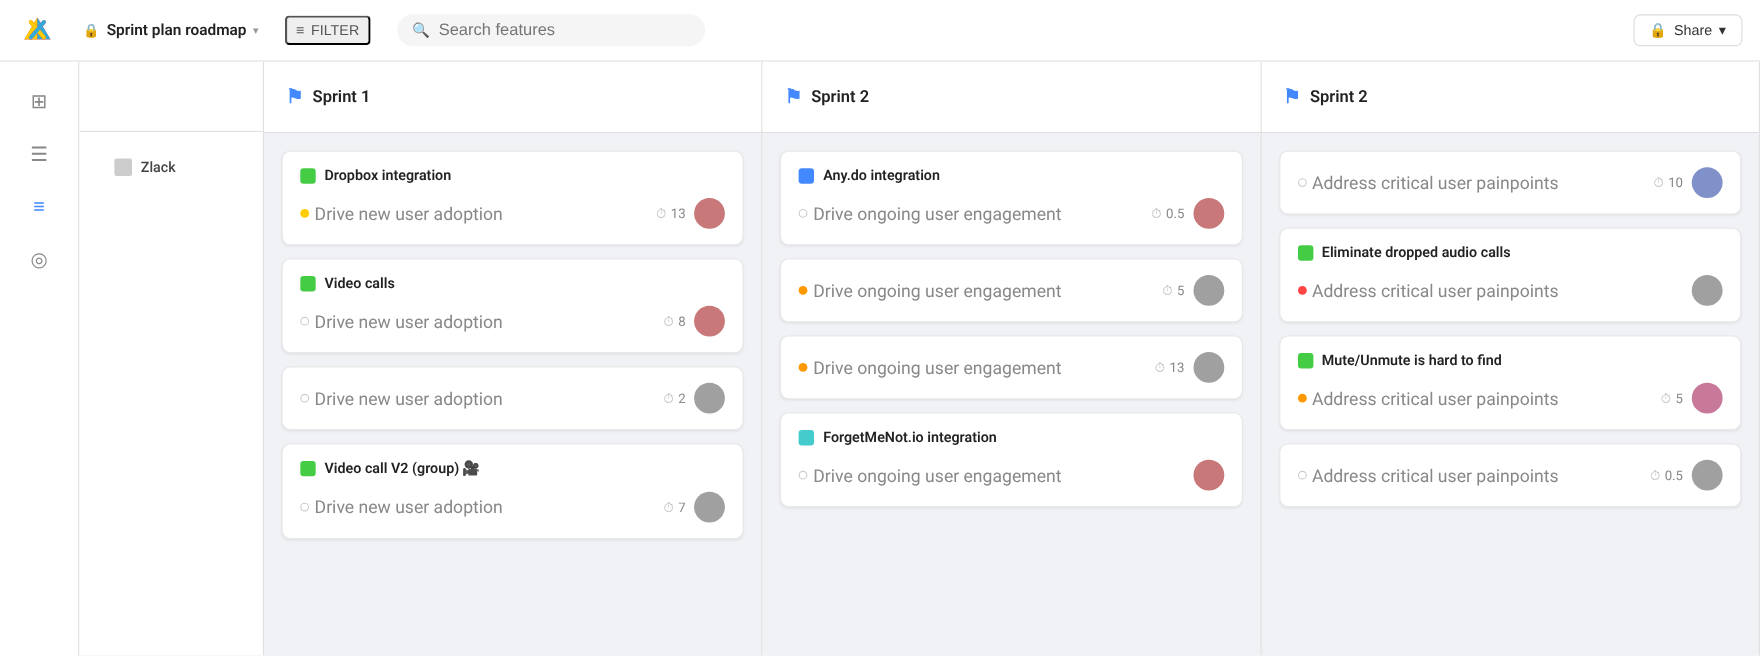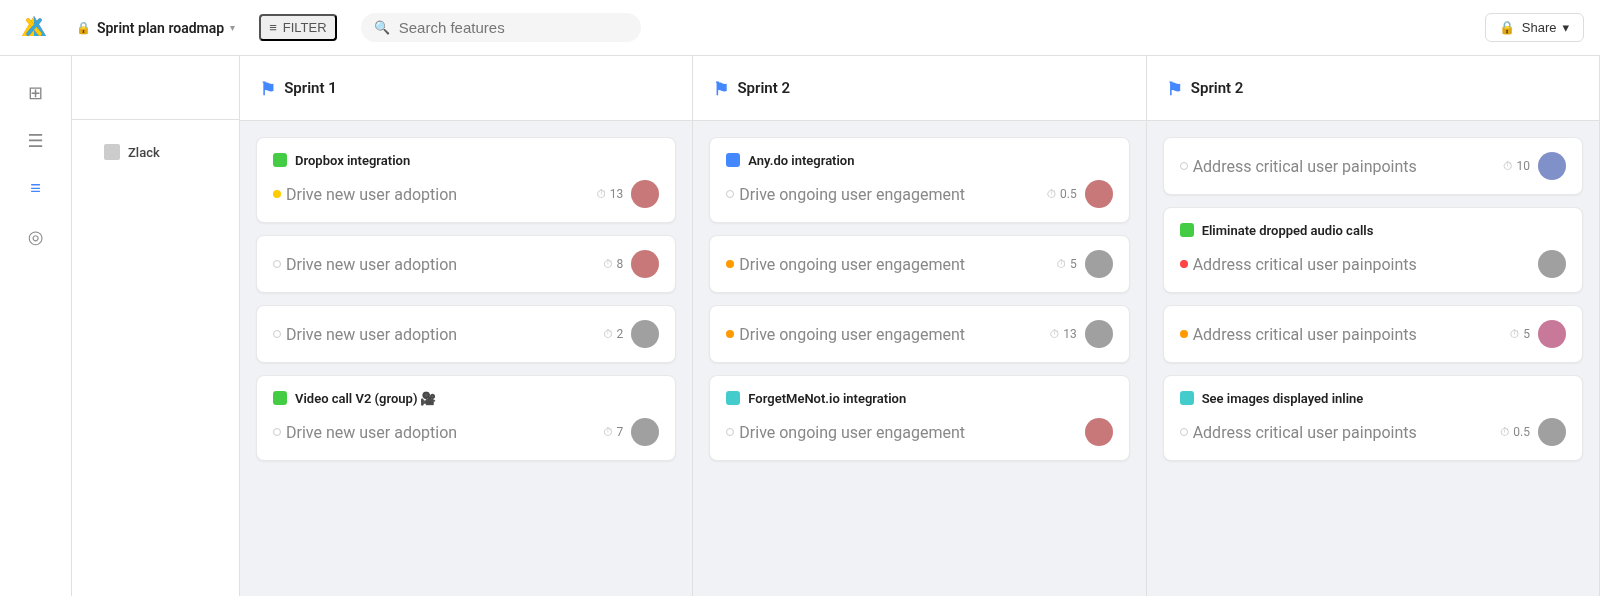"Video calls" div.card-title-row { html: none -> <div> <div></div> <span>Video calls</span> </div> }
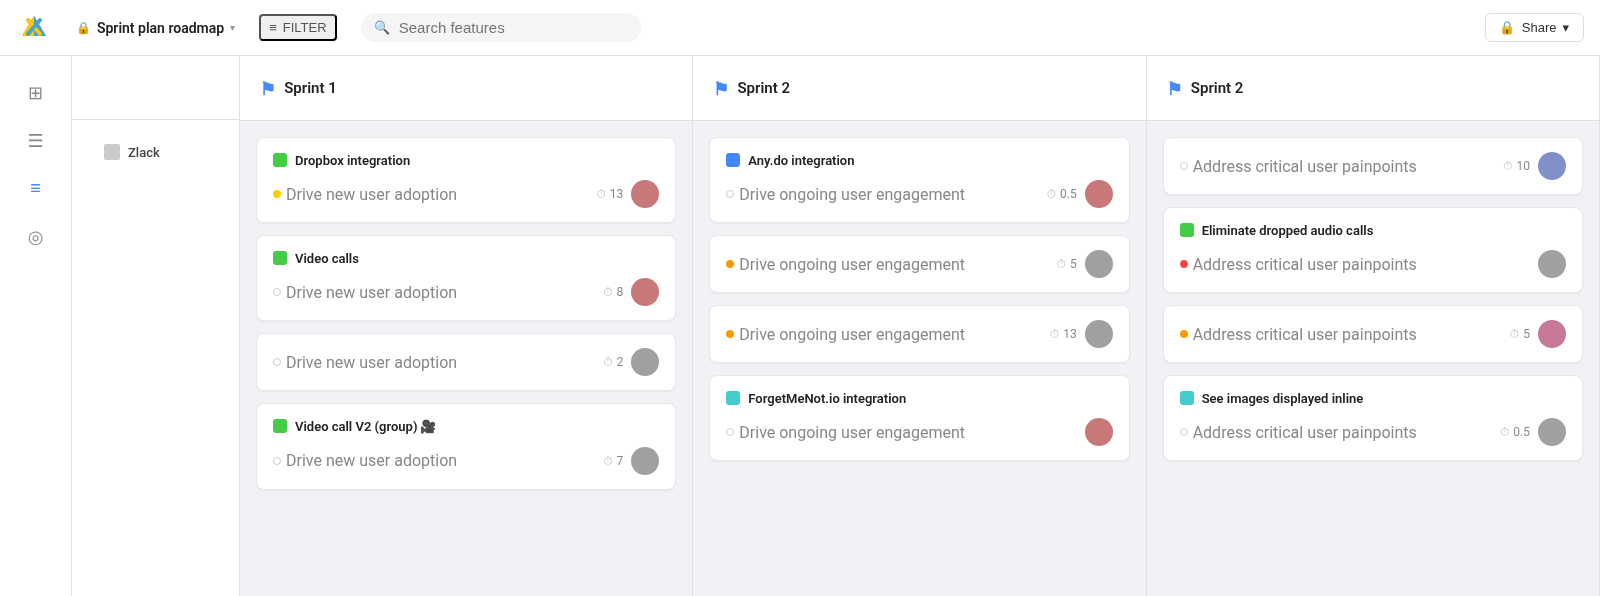"Mute/Unmute is hard to find" div.card-title-row { html: none -> <div> <div></div> <span>Mute/Unmute is hard to find</span> </div> }
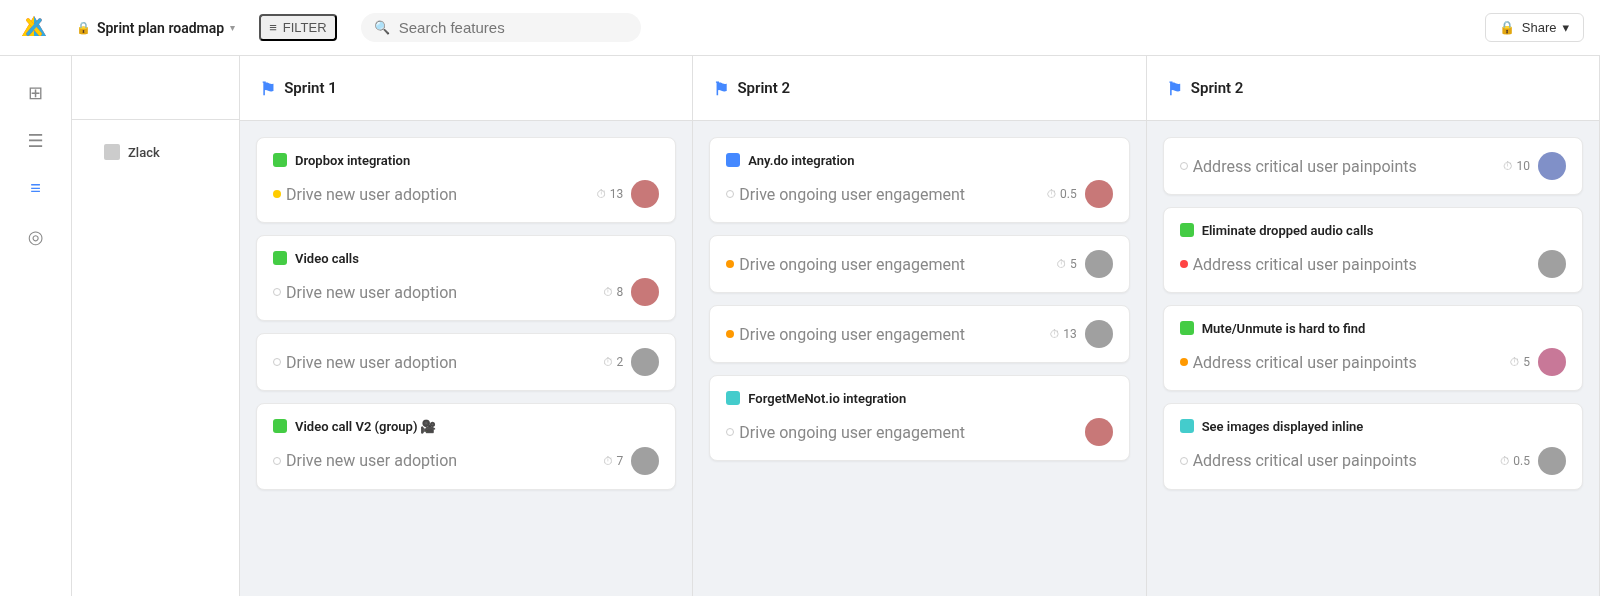"See images displayed inline" div.card-title-row { html: <div> <div></div> <span>See images displayed inline</span> </div> -> none }
